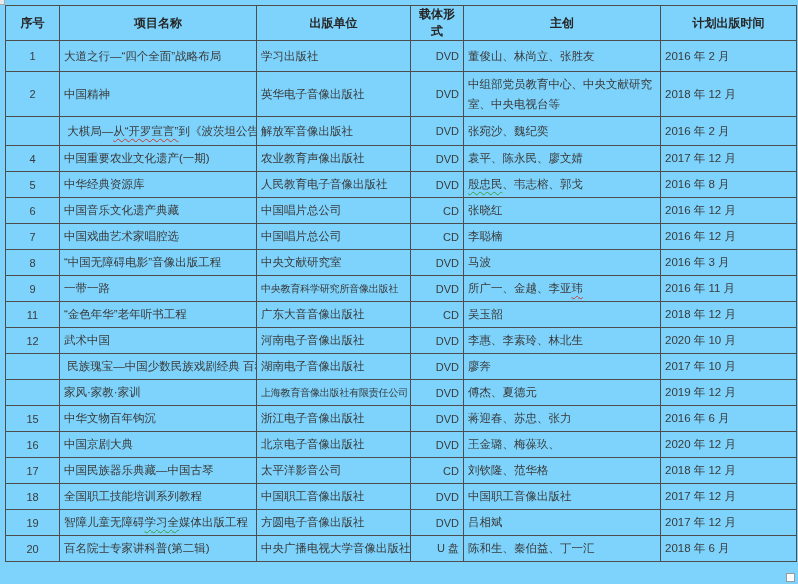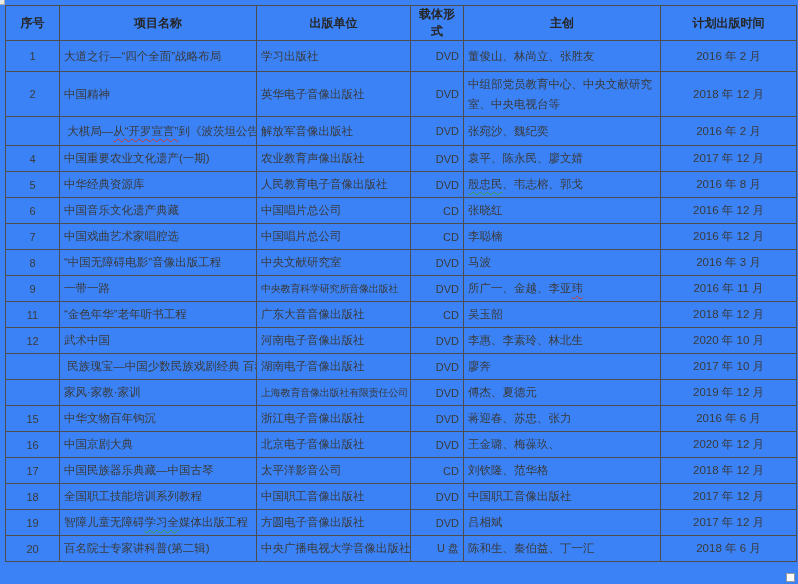"序号" .page { background: #3b82f6 -> #7dd3fc }
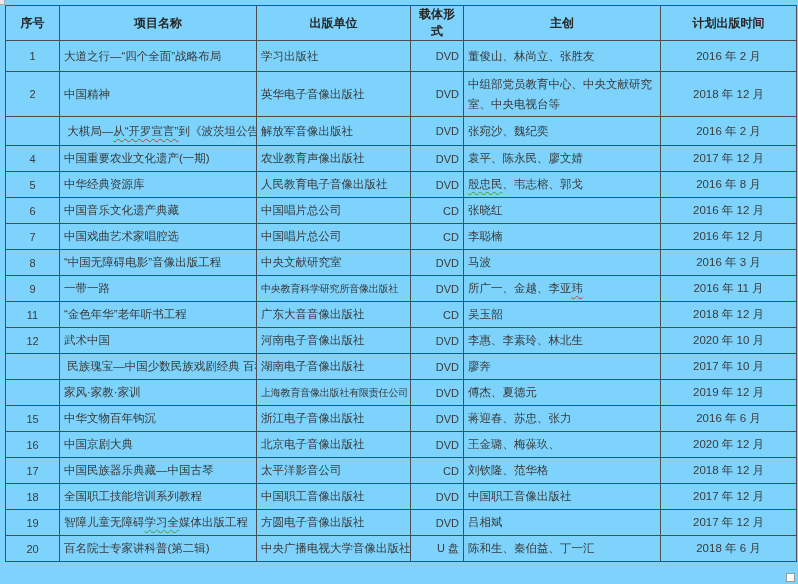"2016 年 2 月" td.c-date { text-align: center -> none }
